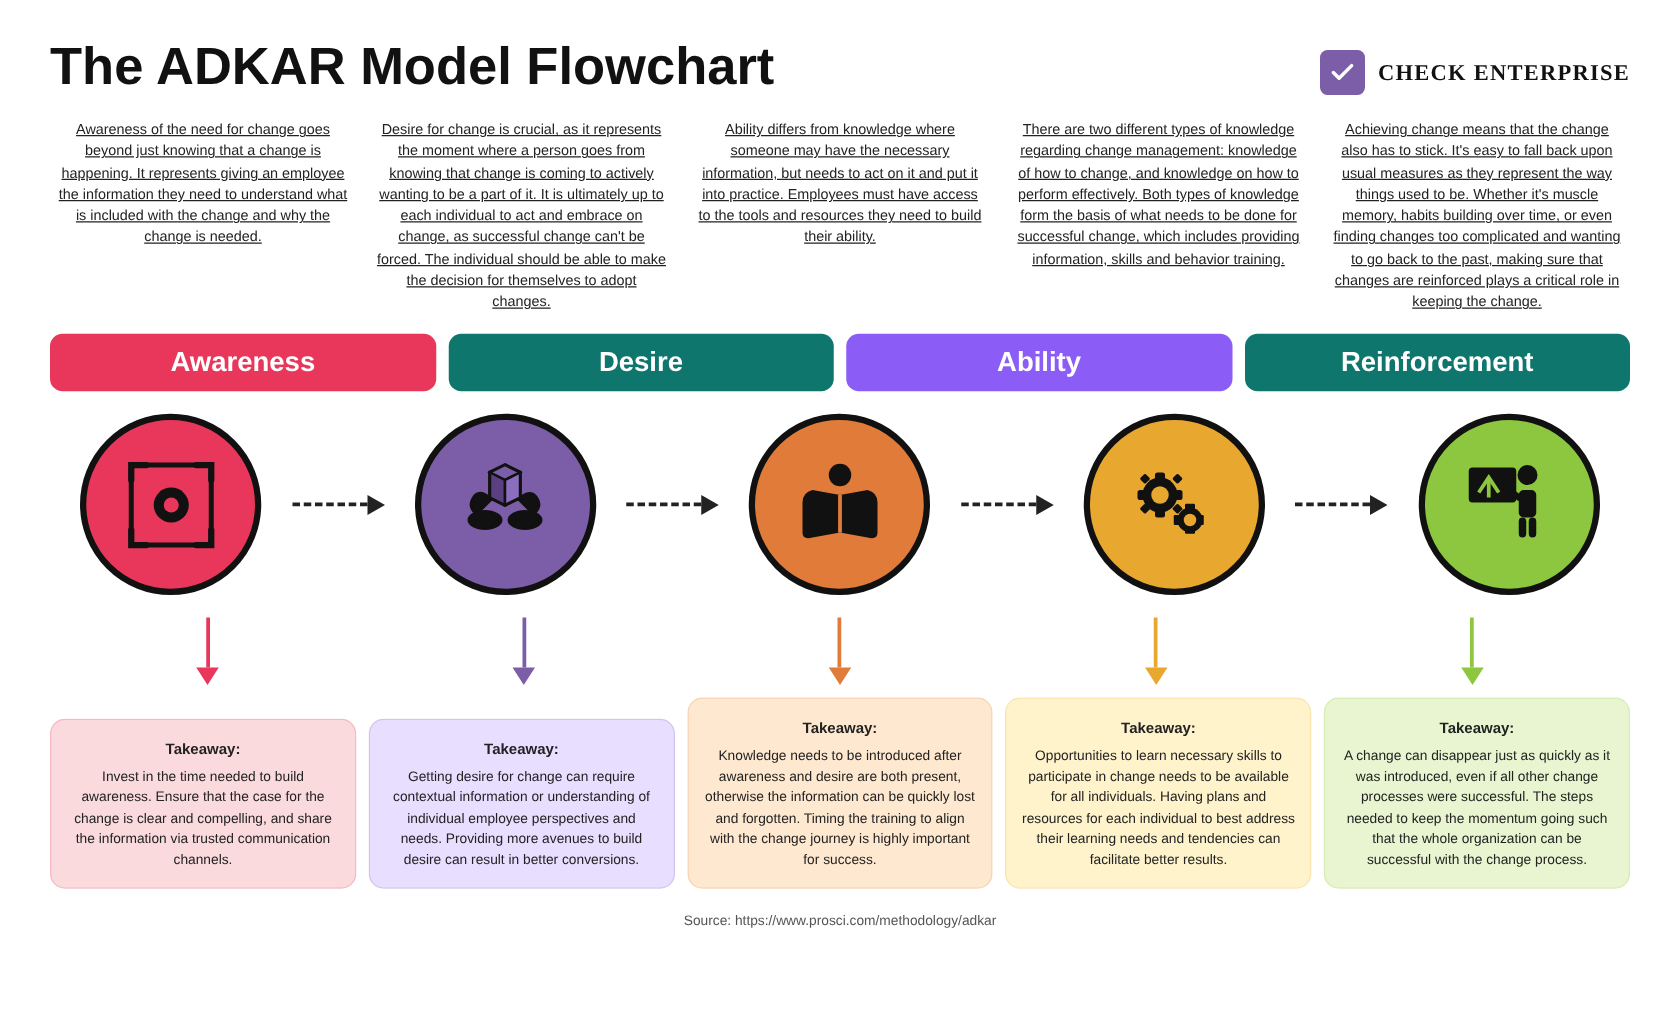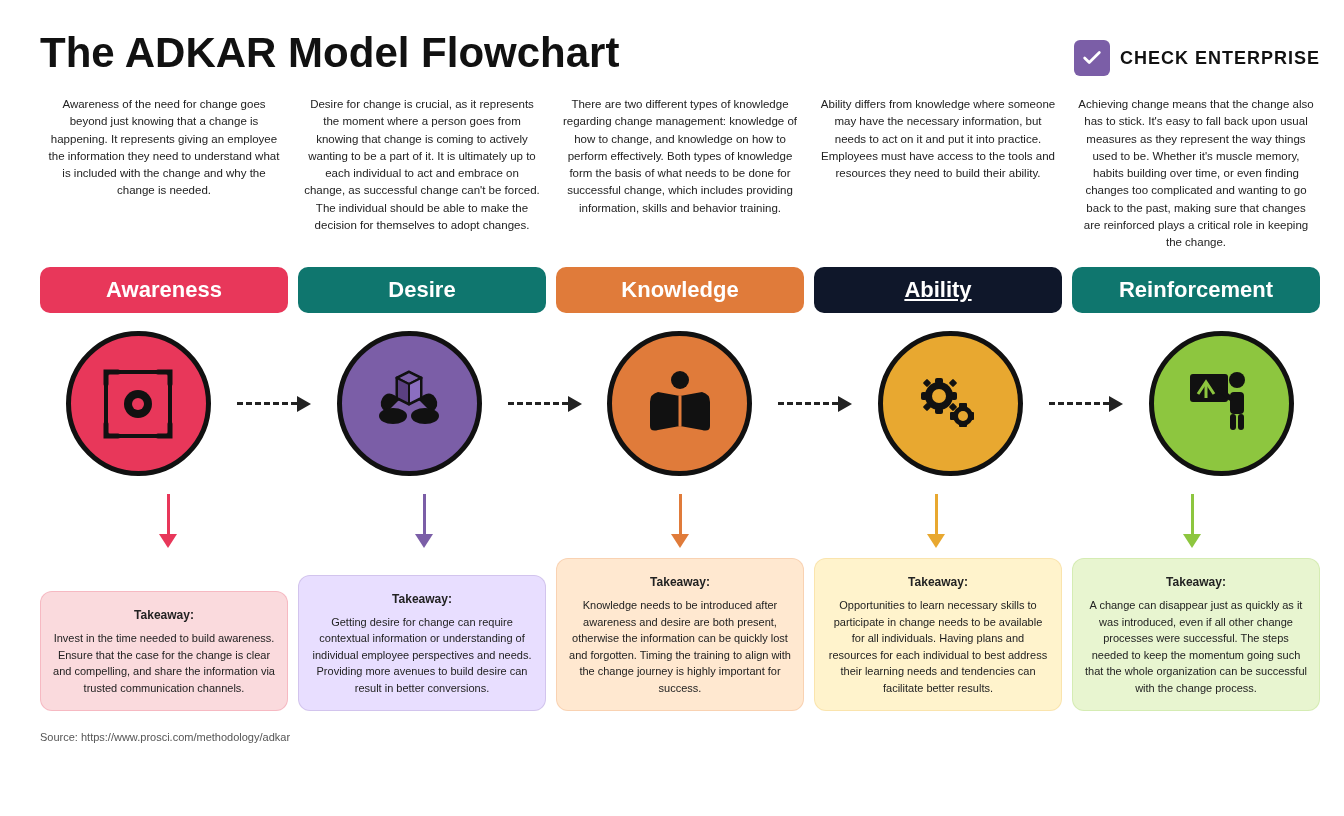"The ADKAR Model Flowchart" .page { padding: 30px 24px 20px 40px -> 30px 40px 20px 40px }
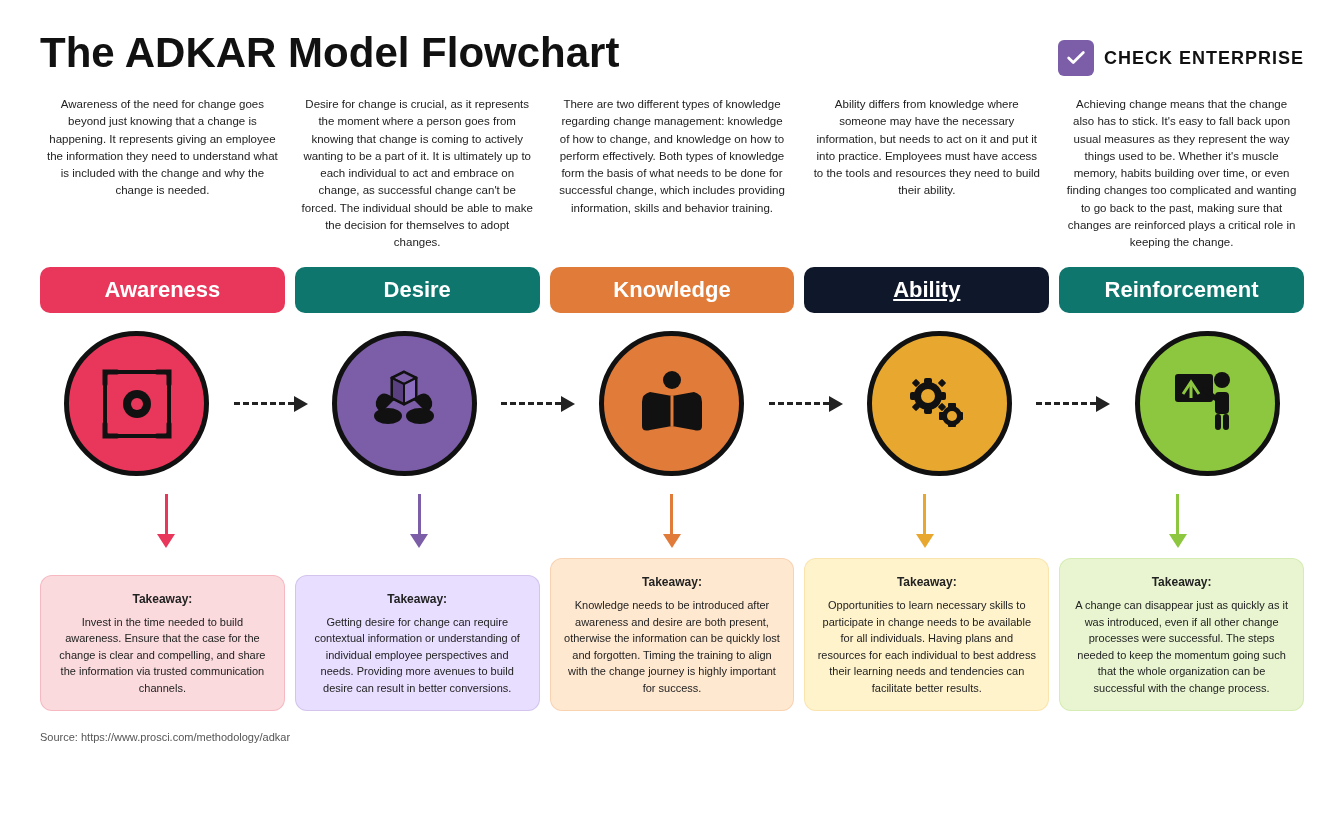"CHECK ENTERPRISE" .check-label { font-family: none -> Liberation Serif, serif }
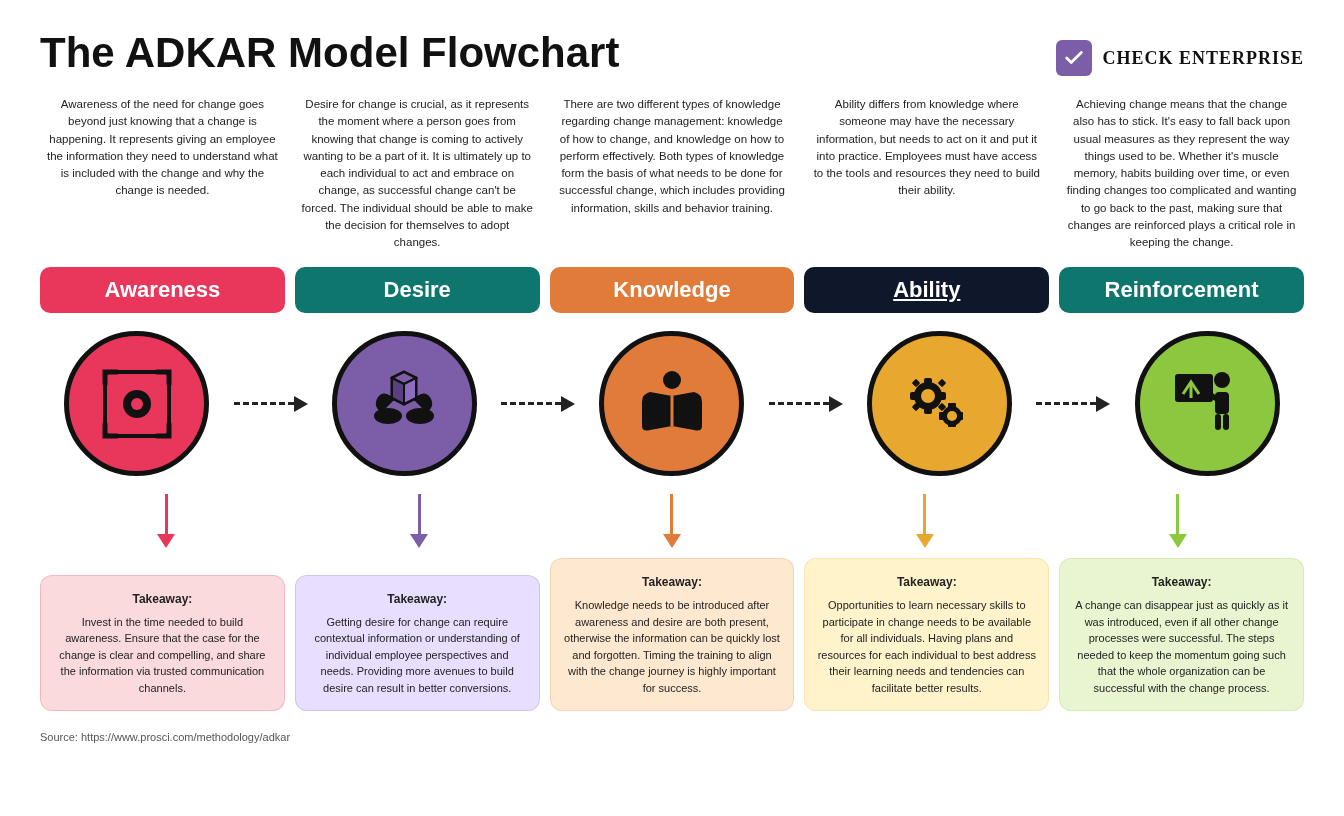"Awareness of the need for" .top-desc { text-decoration: none -> underline }
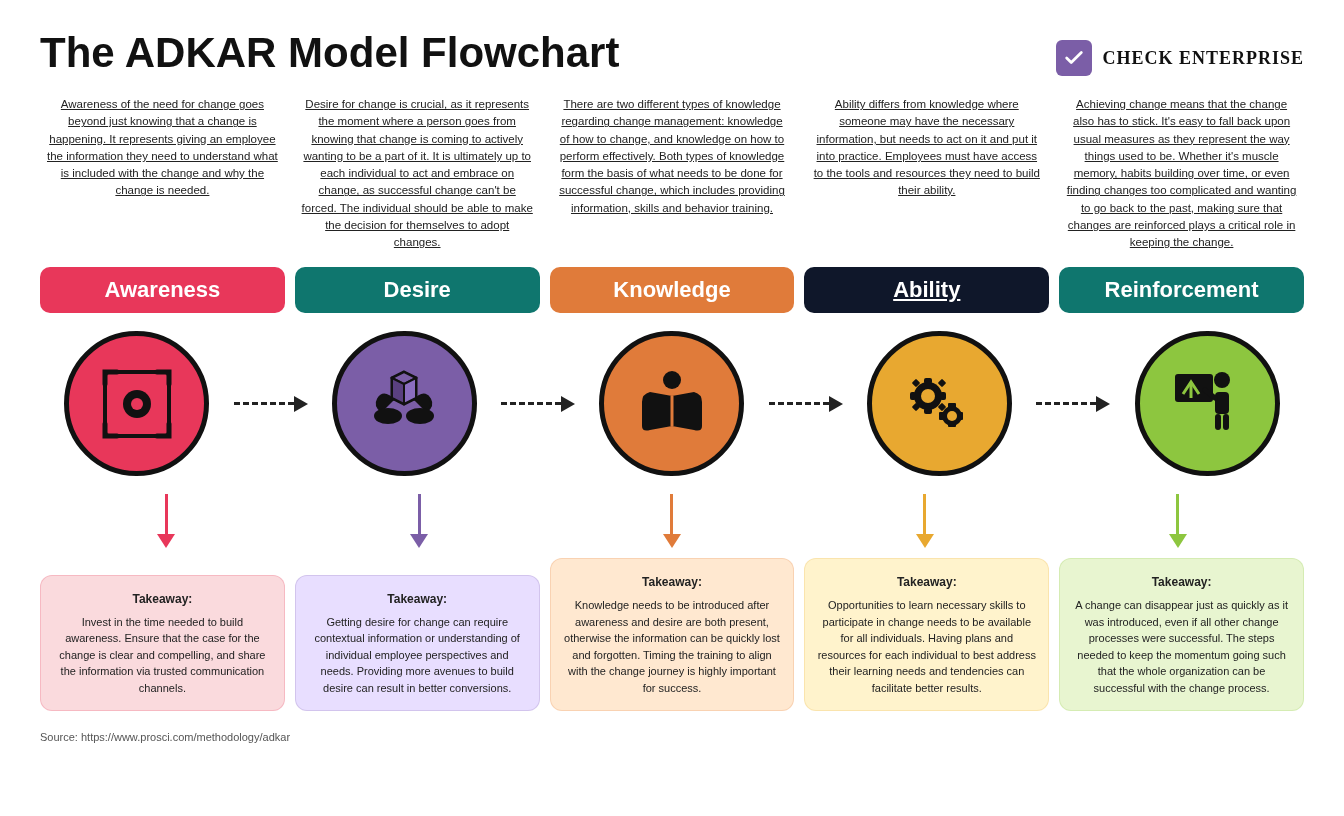"There are two different types" div.top-desc { order: before "Ability differs from knowledge where" -> after "Ability differs from knowledge where" }
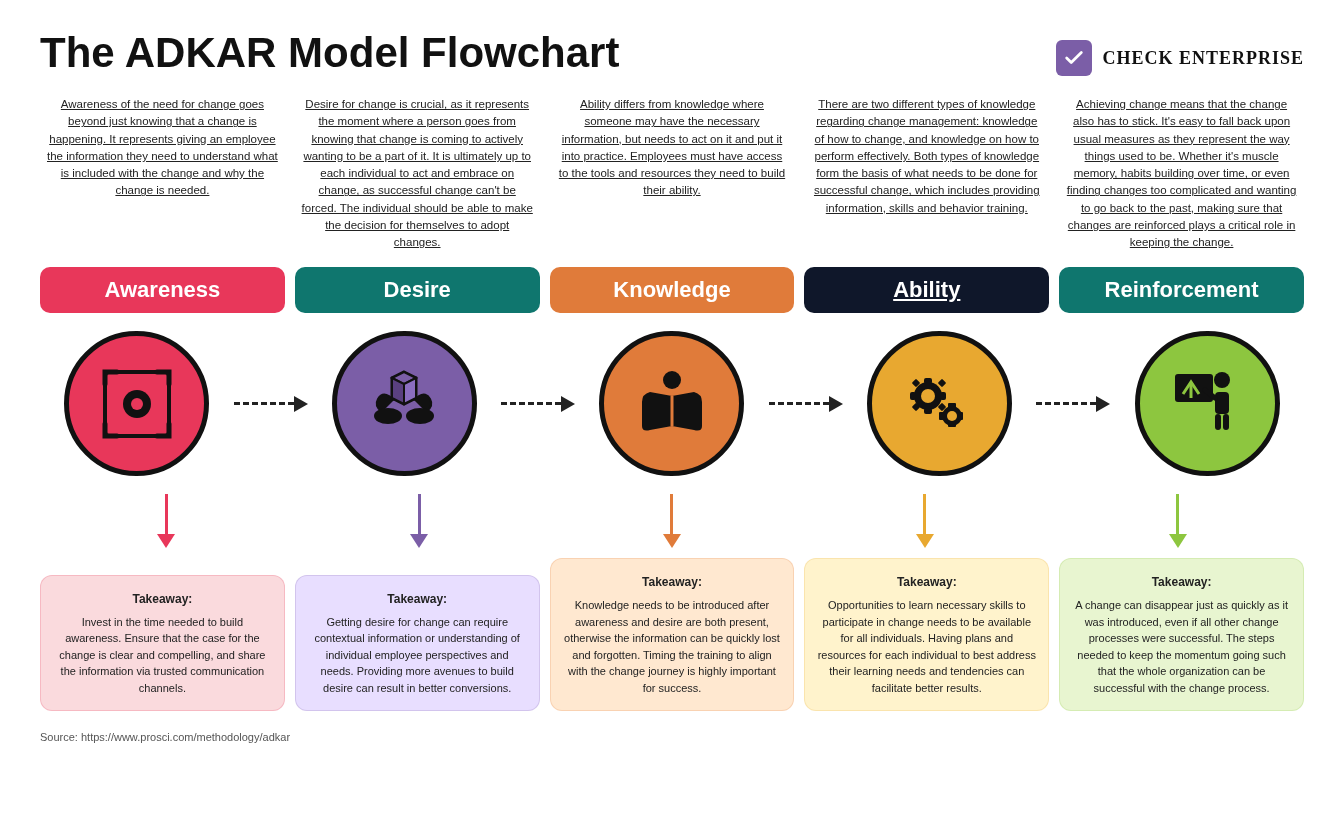"Knowledge" div.label-pill { html: <div>Knowledge</div> -> none }
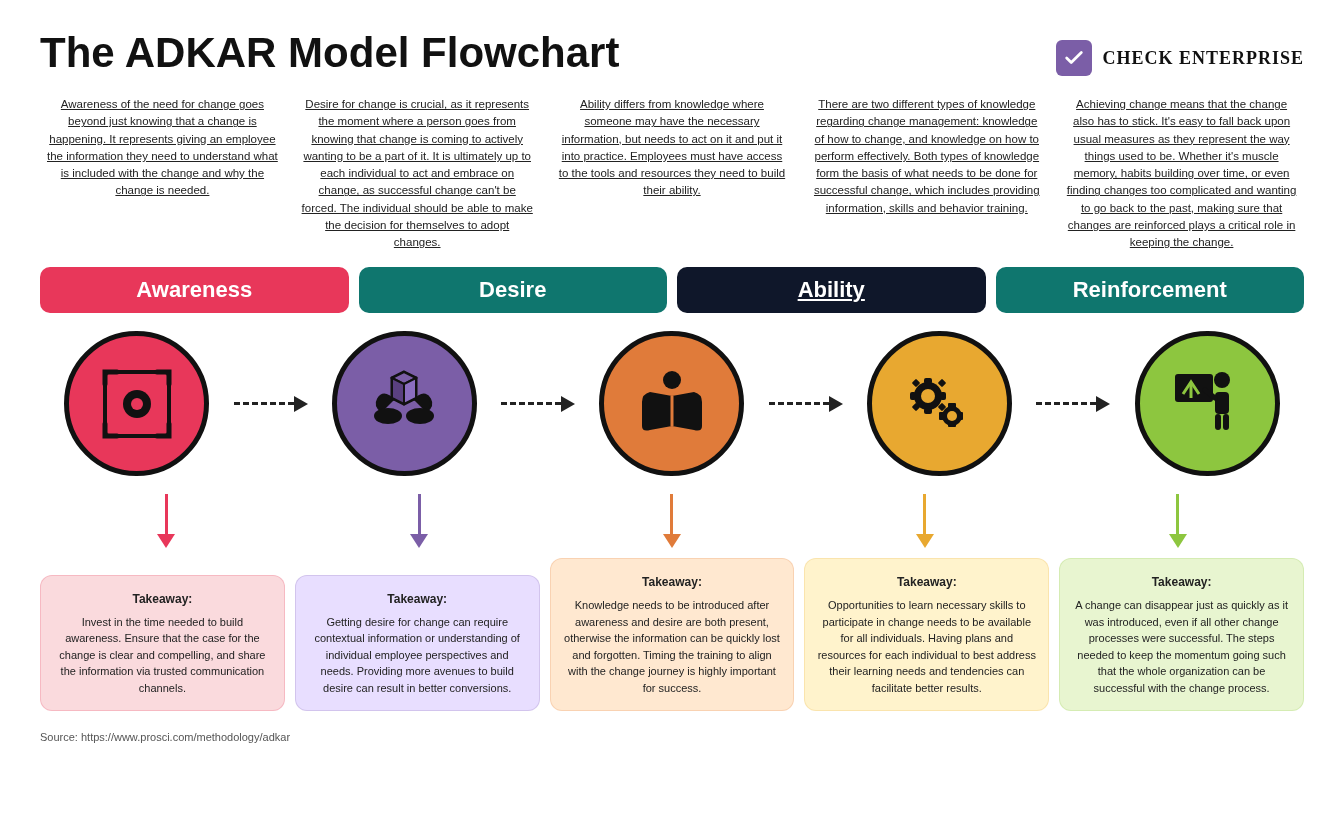"Ability" .label-ability { background: #0f172a -> #8b5cf6; text-decoration: underline -> none }
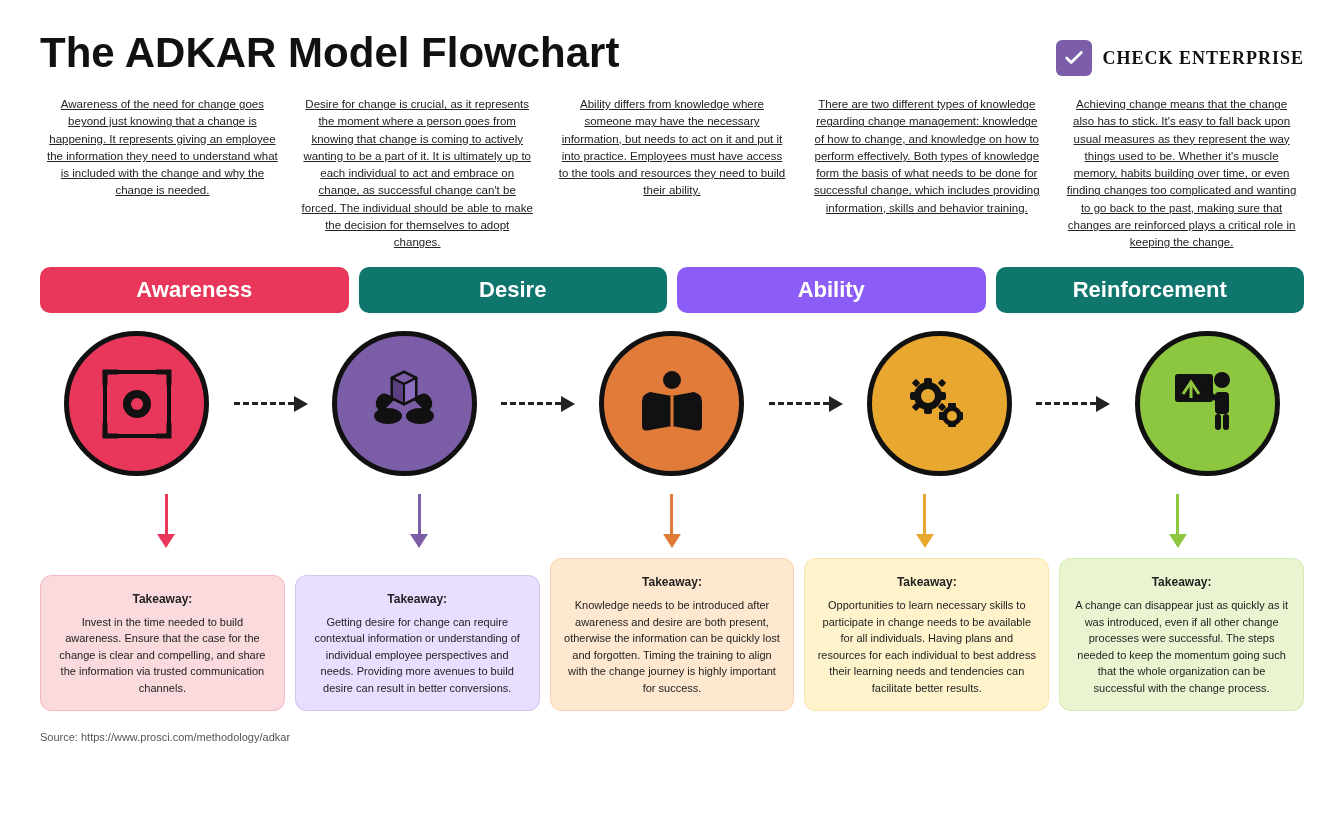"Source:" .source-line { text-align: left -> center }
